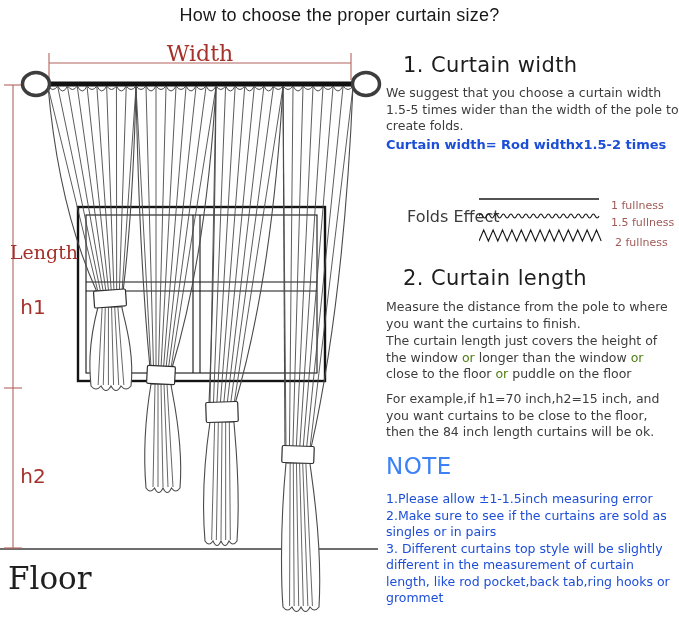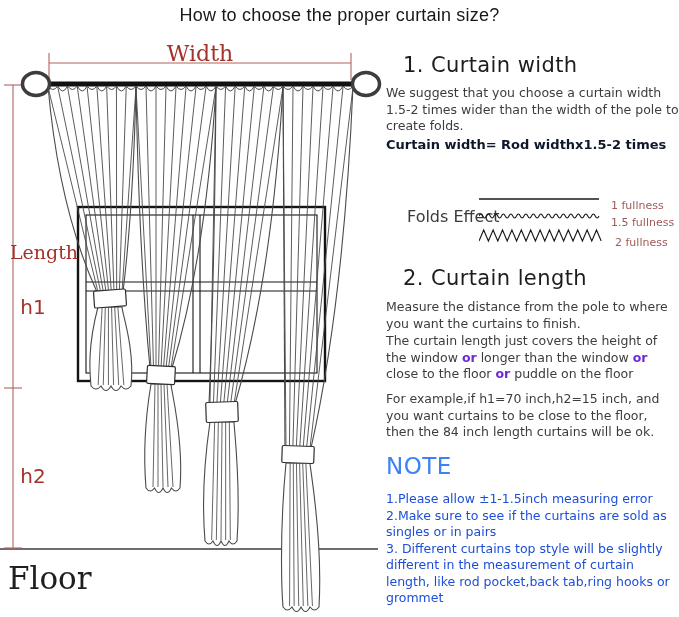"We suggest that you choose" div.blk { text: 1.5-2 -> 1.5-5 }
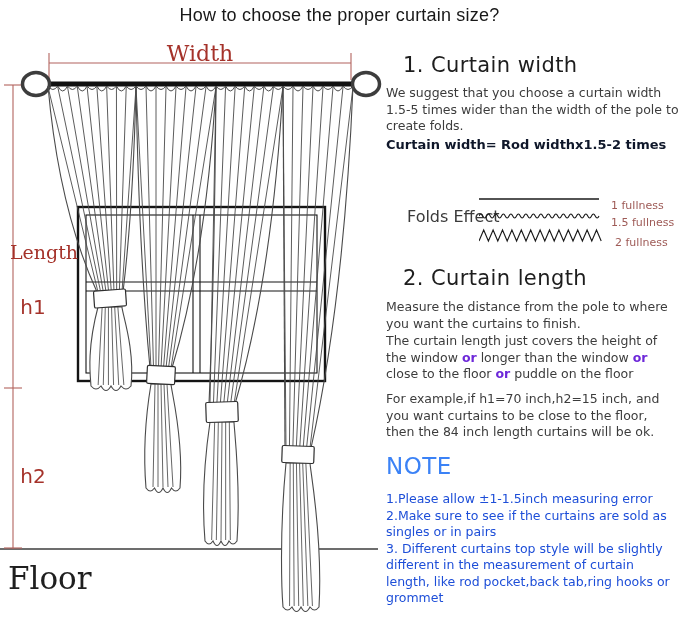"Curtain width= Rod widthx1.5-2 times" .formula { color: #0f172a -> #1d4ed8 }
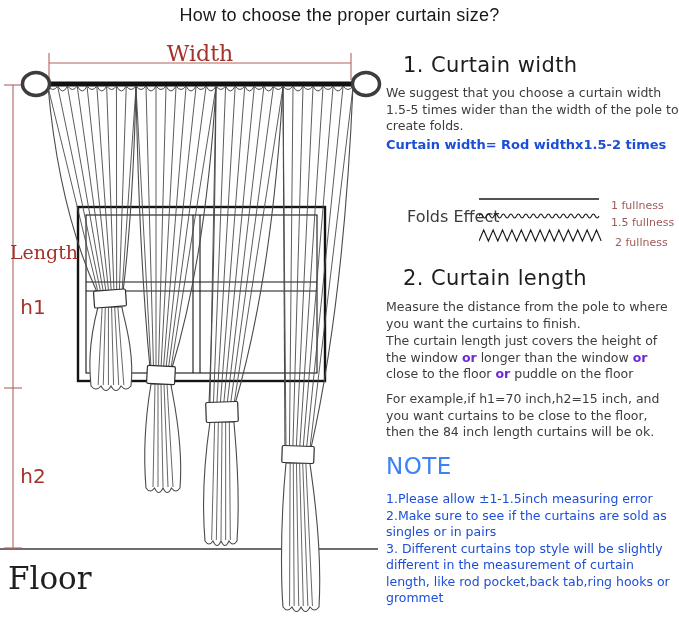"or" .bold-or { color: #6d28d9 -> #4d7c0f; font-weight: bold -> normal }
